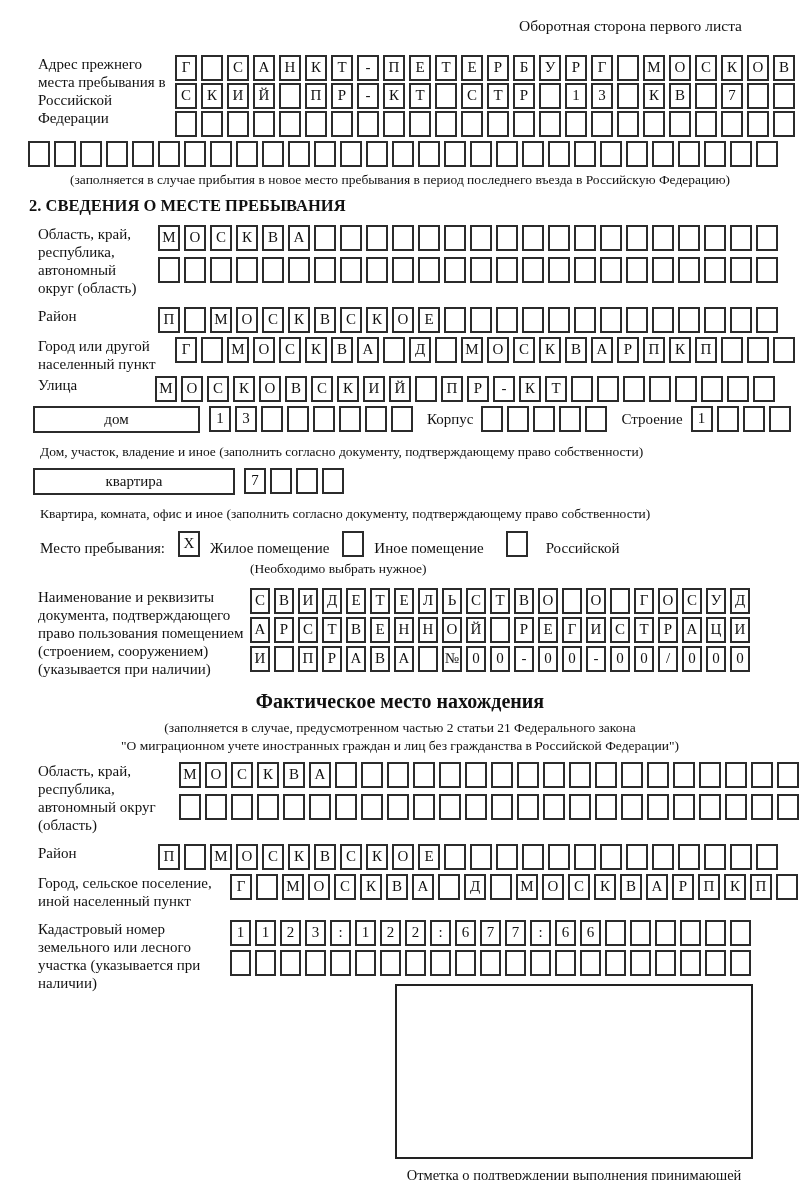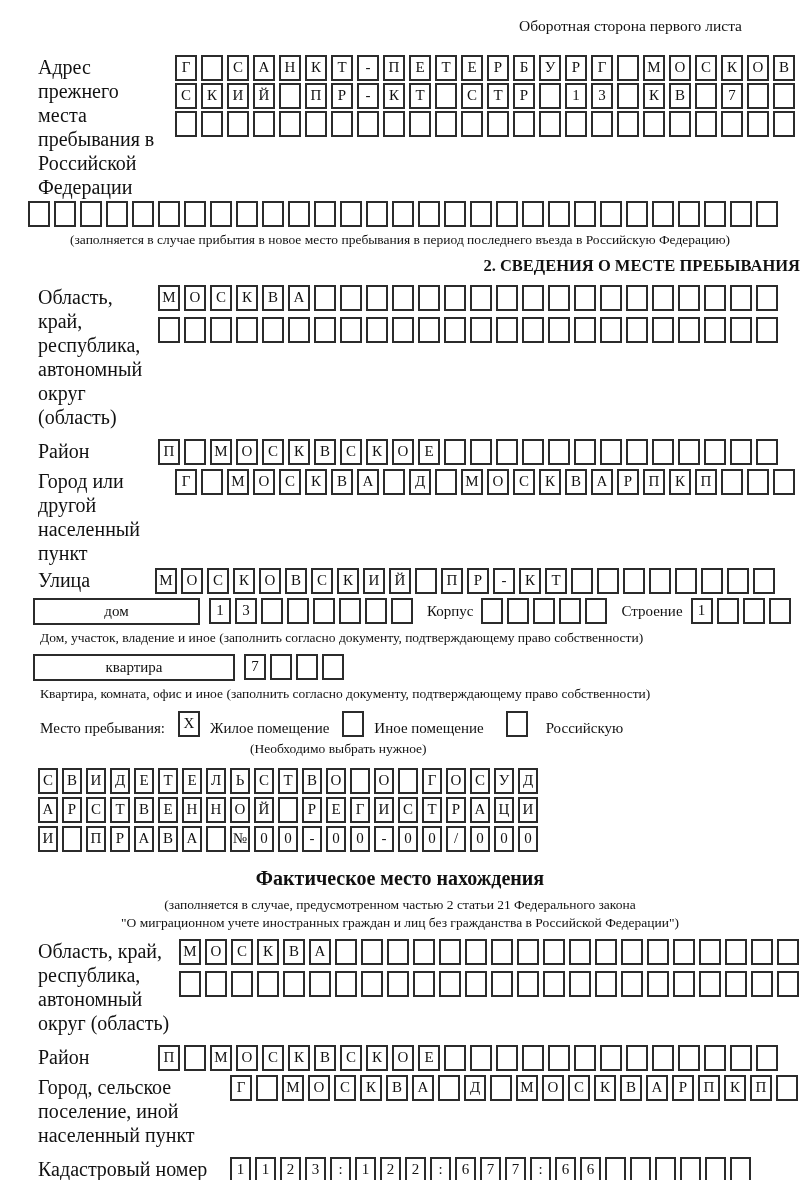"Адрес прежнего места пребывания в" .lbl { font-size: 20px -> 15px }
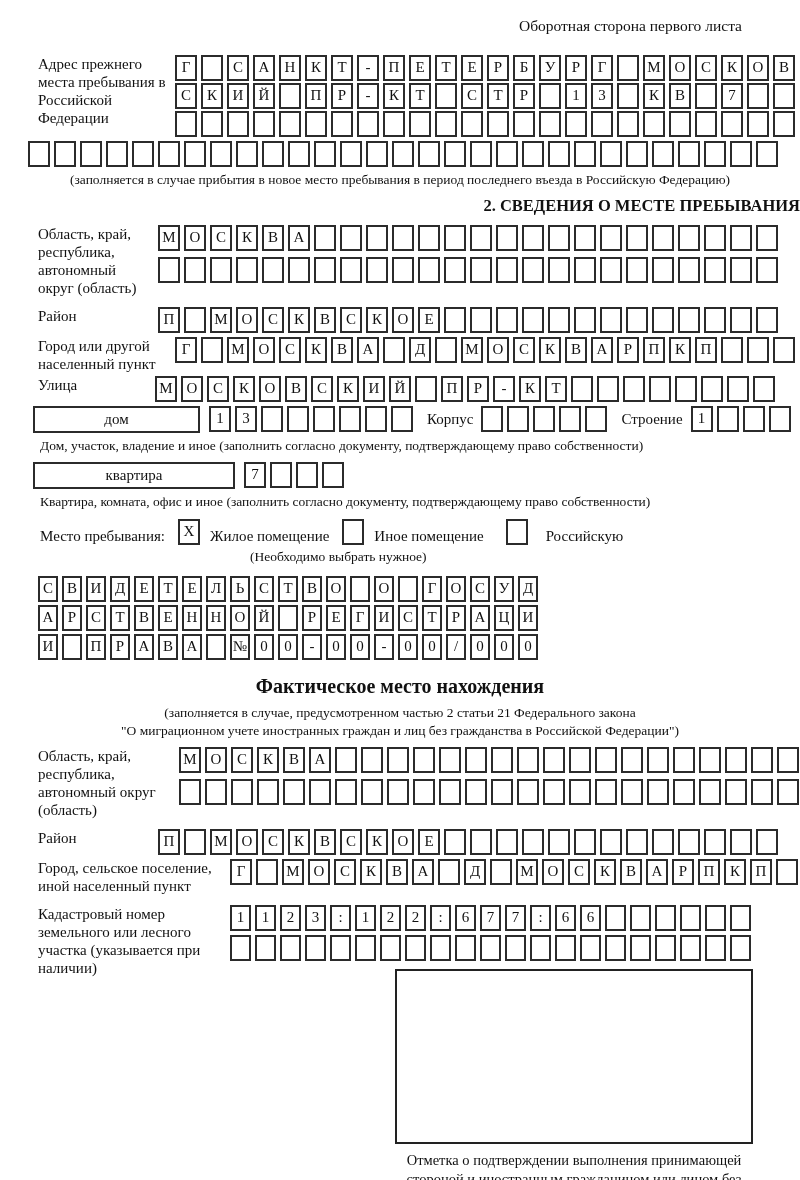"2. СВЕДЕНИЯ О МЕСТЕ ПРЕБЫВАНИЯ" .sec-title { padding-left: none -> 29px; text-align: right -> left }
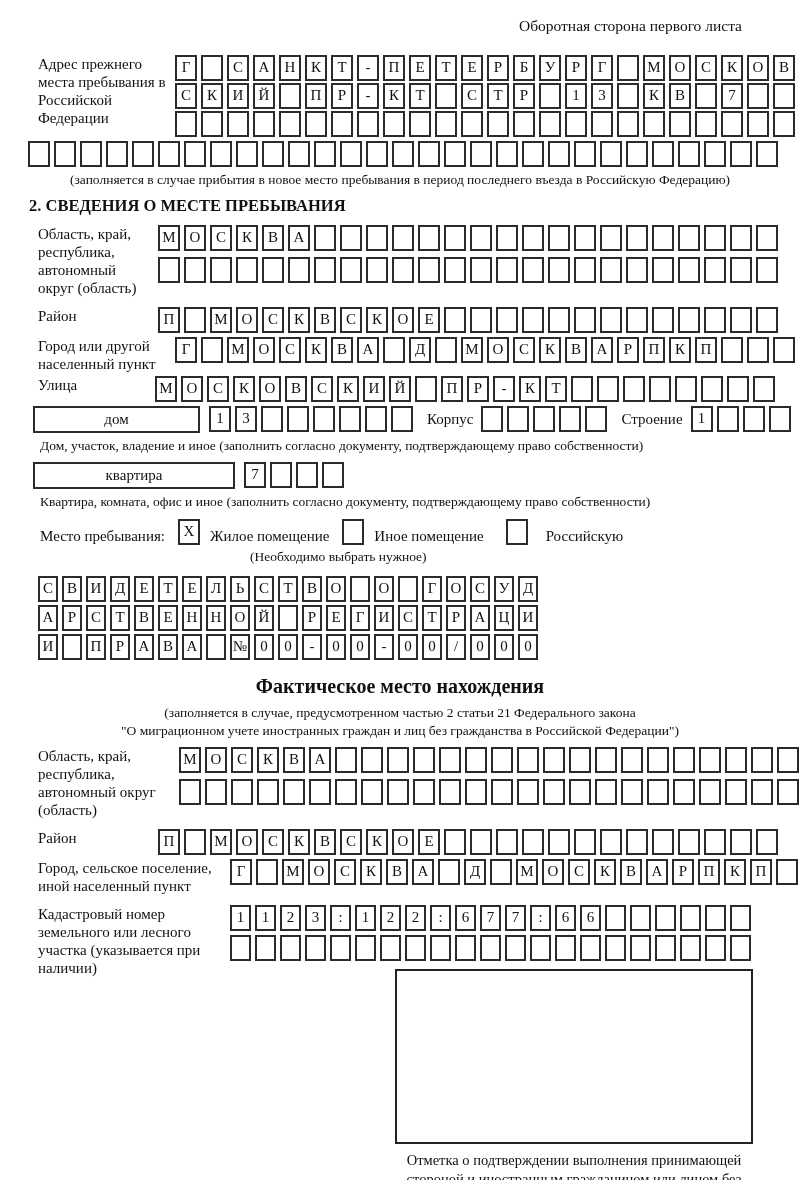"Дом, участок, владение и иное" .under-note { margin: 5px 0 0 40px -> 11px 0 0 40px }
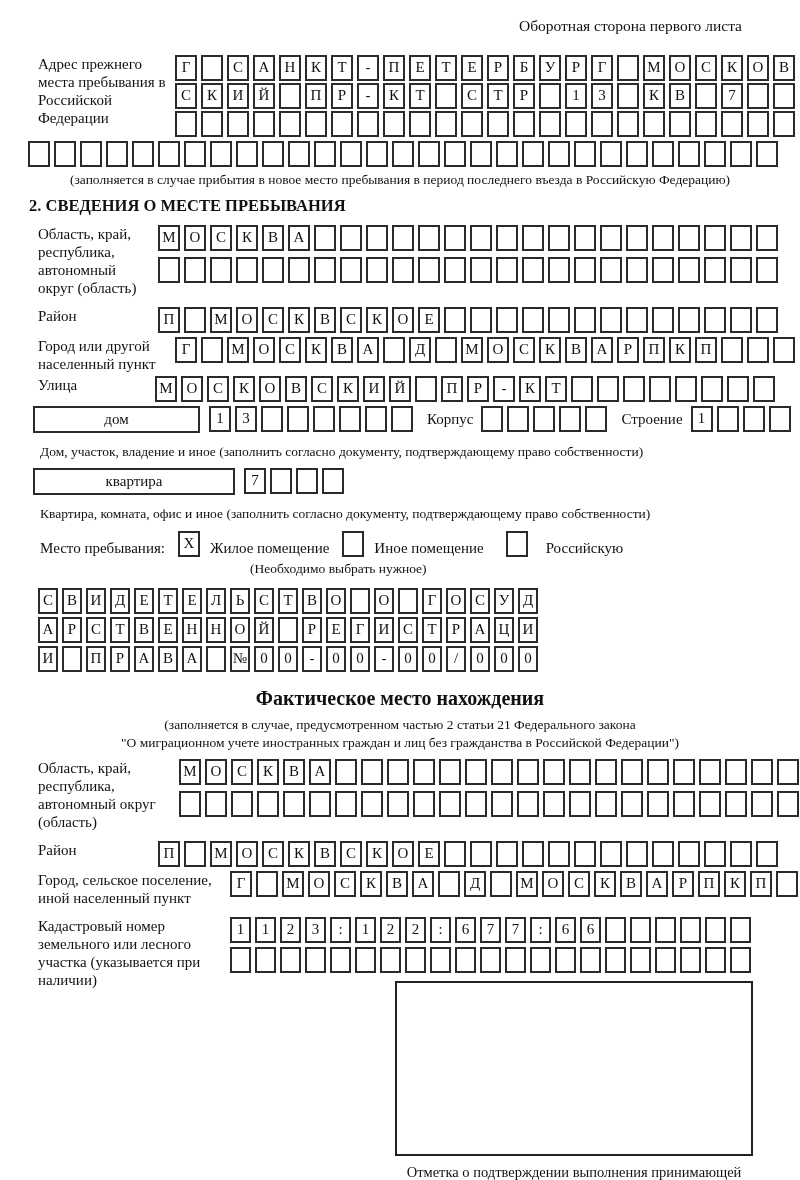"Российскую" span.stay-lbl { text: Российскую -> Российской }
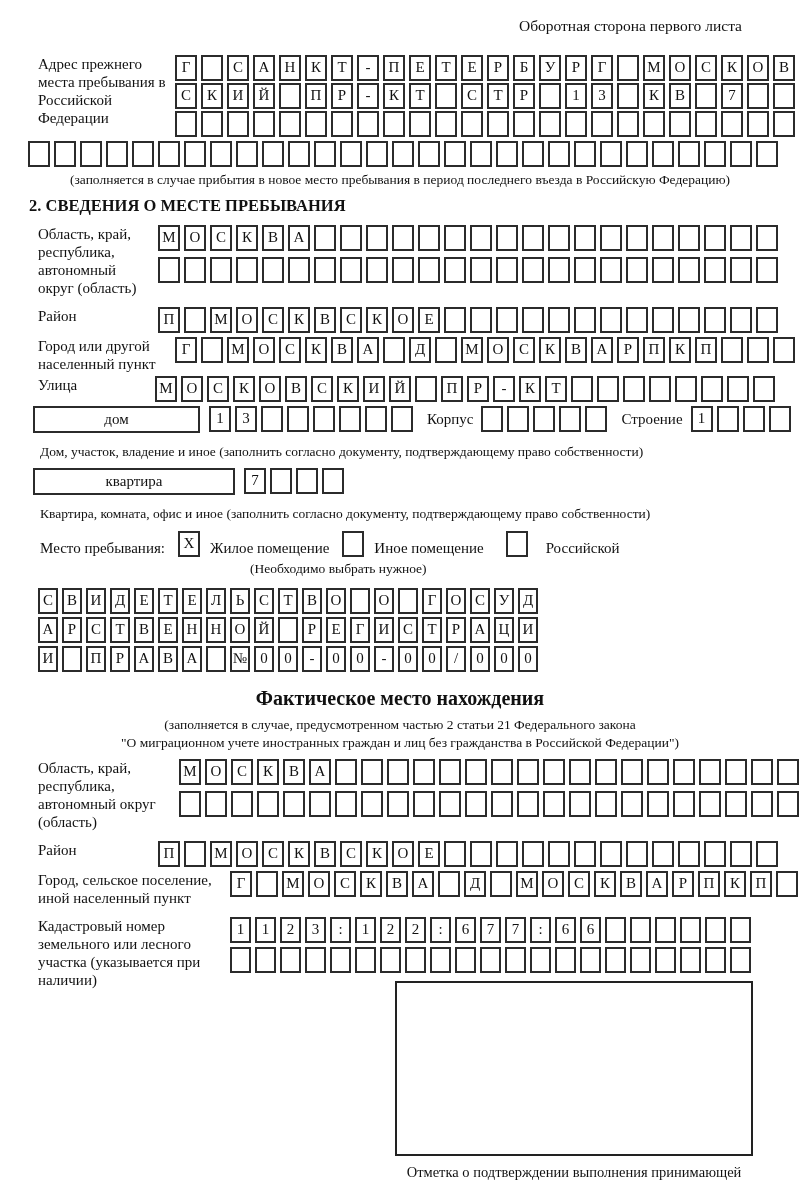"Наименование и реквизиты документа," div.lbl { html: none -> <div>Наименование и реквизиты документа, подтверждающего право пользования помещением (строением, сооружением) (указывается при наличии)</div> }
